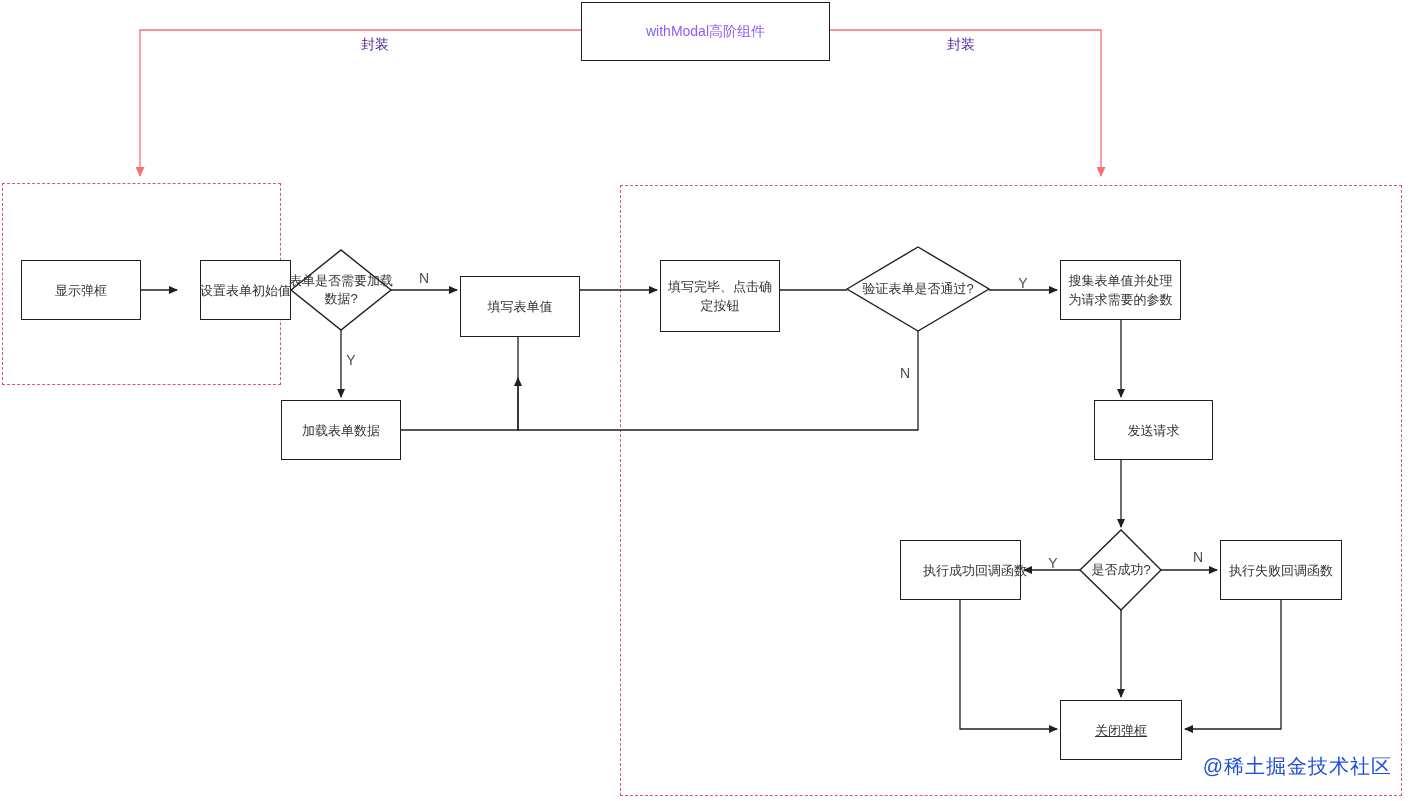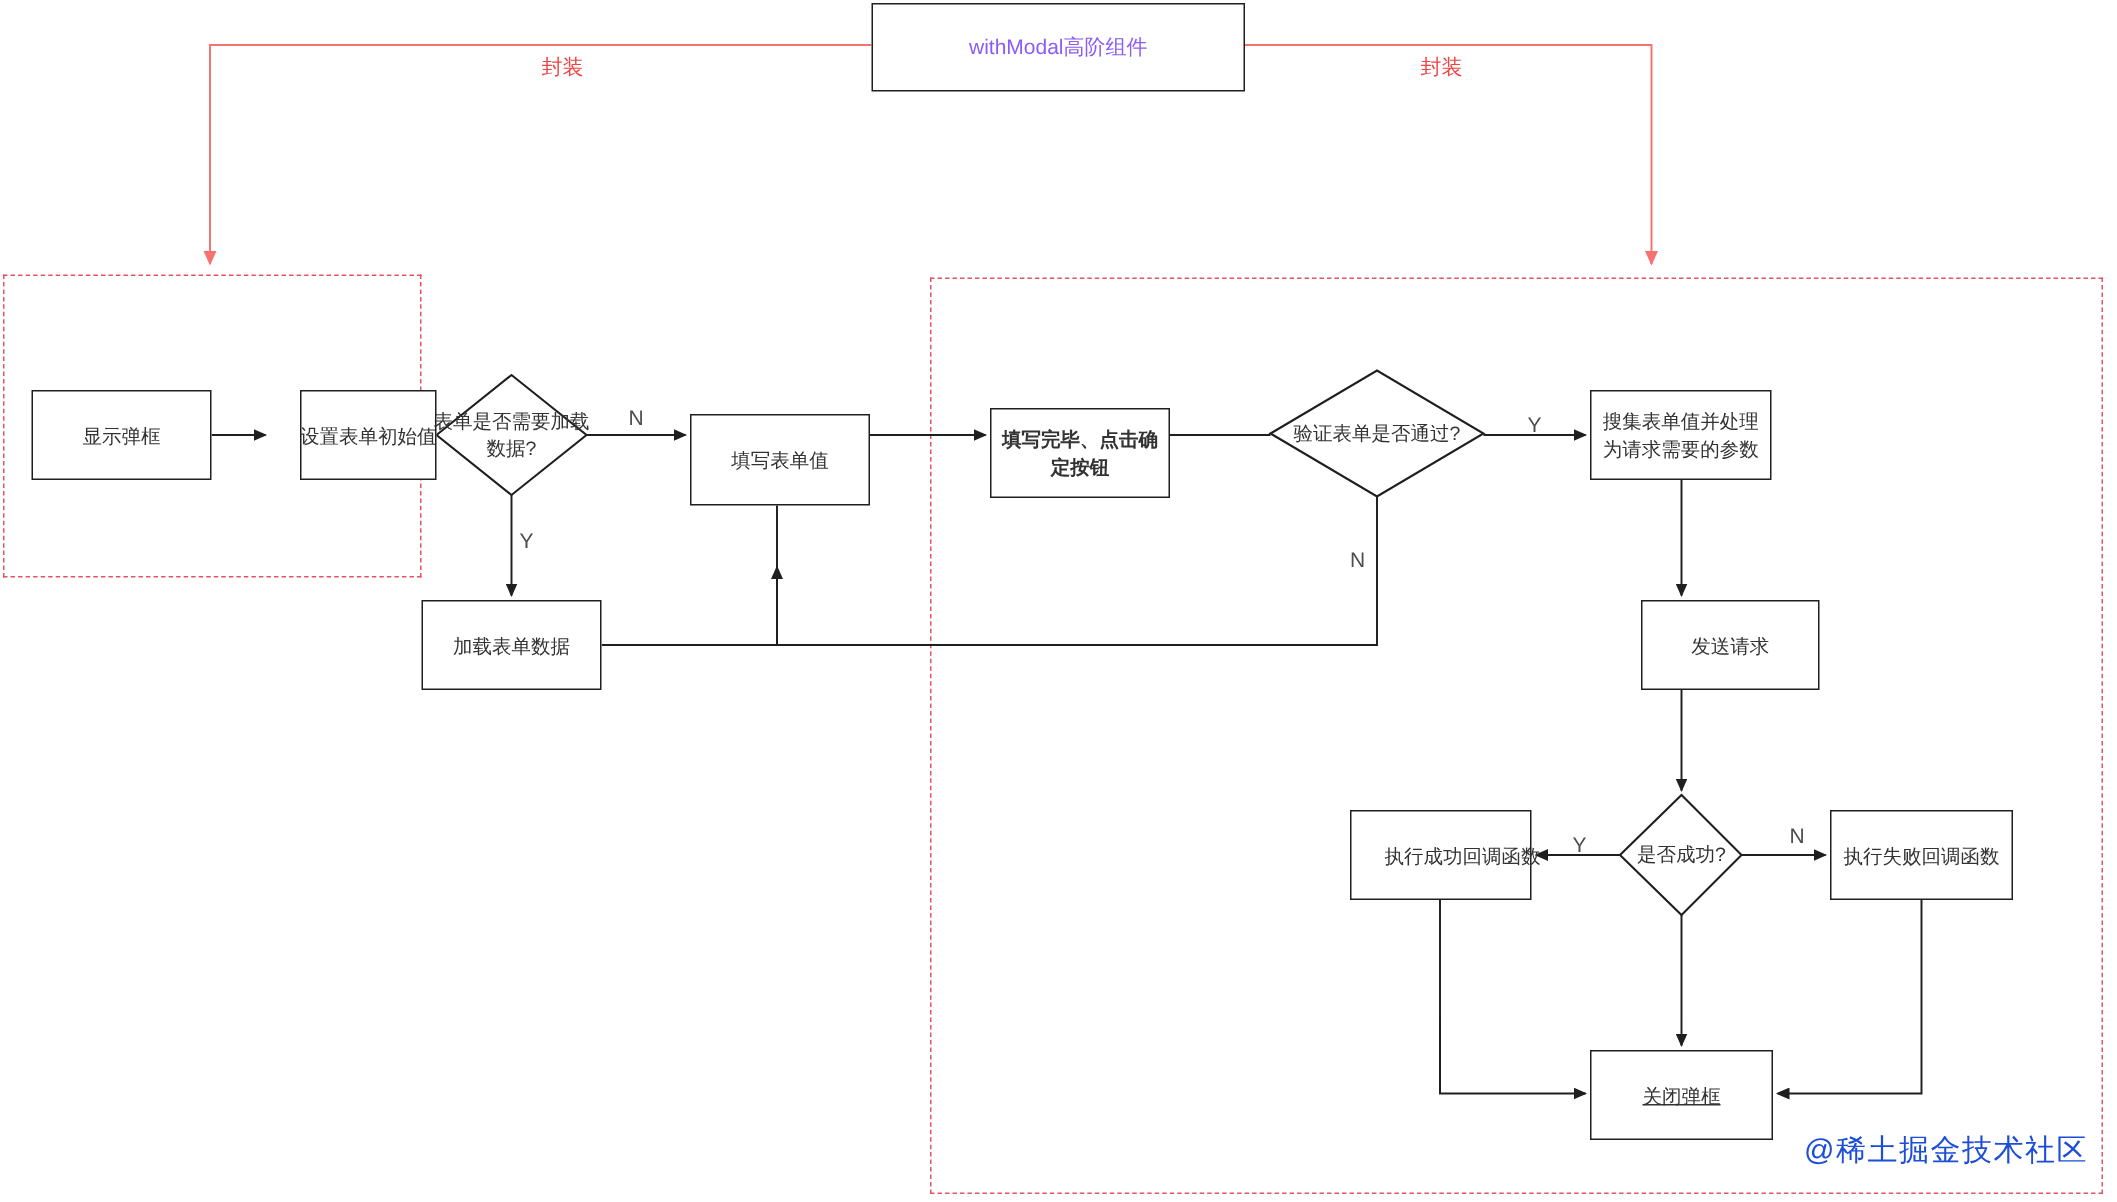"封装" .red-label { color: #ef4444 -> #4c1d95 }
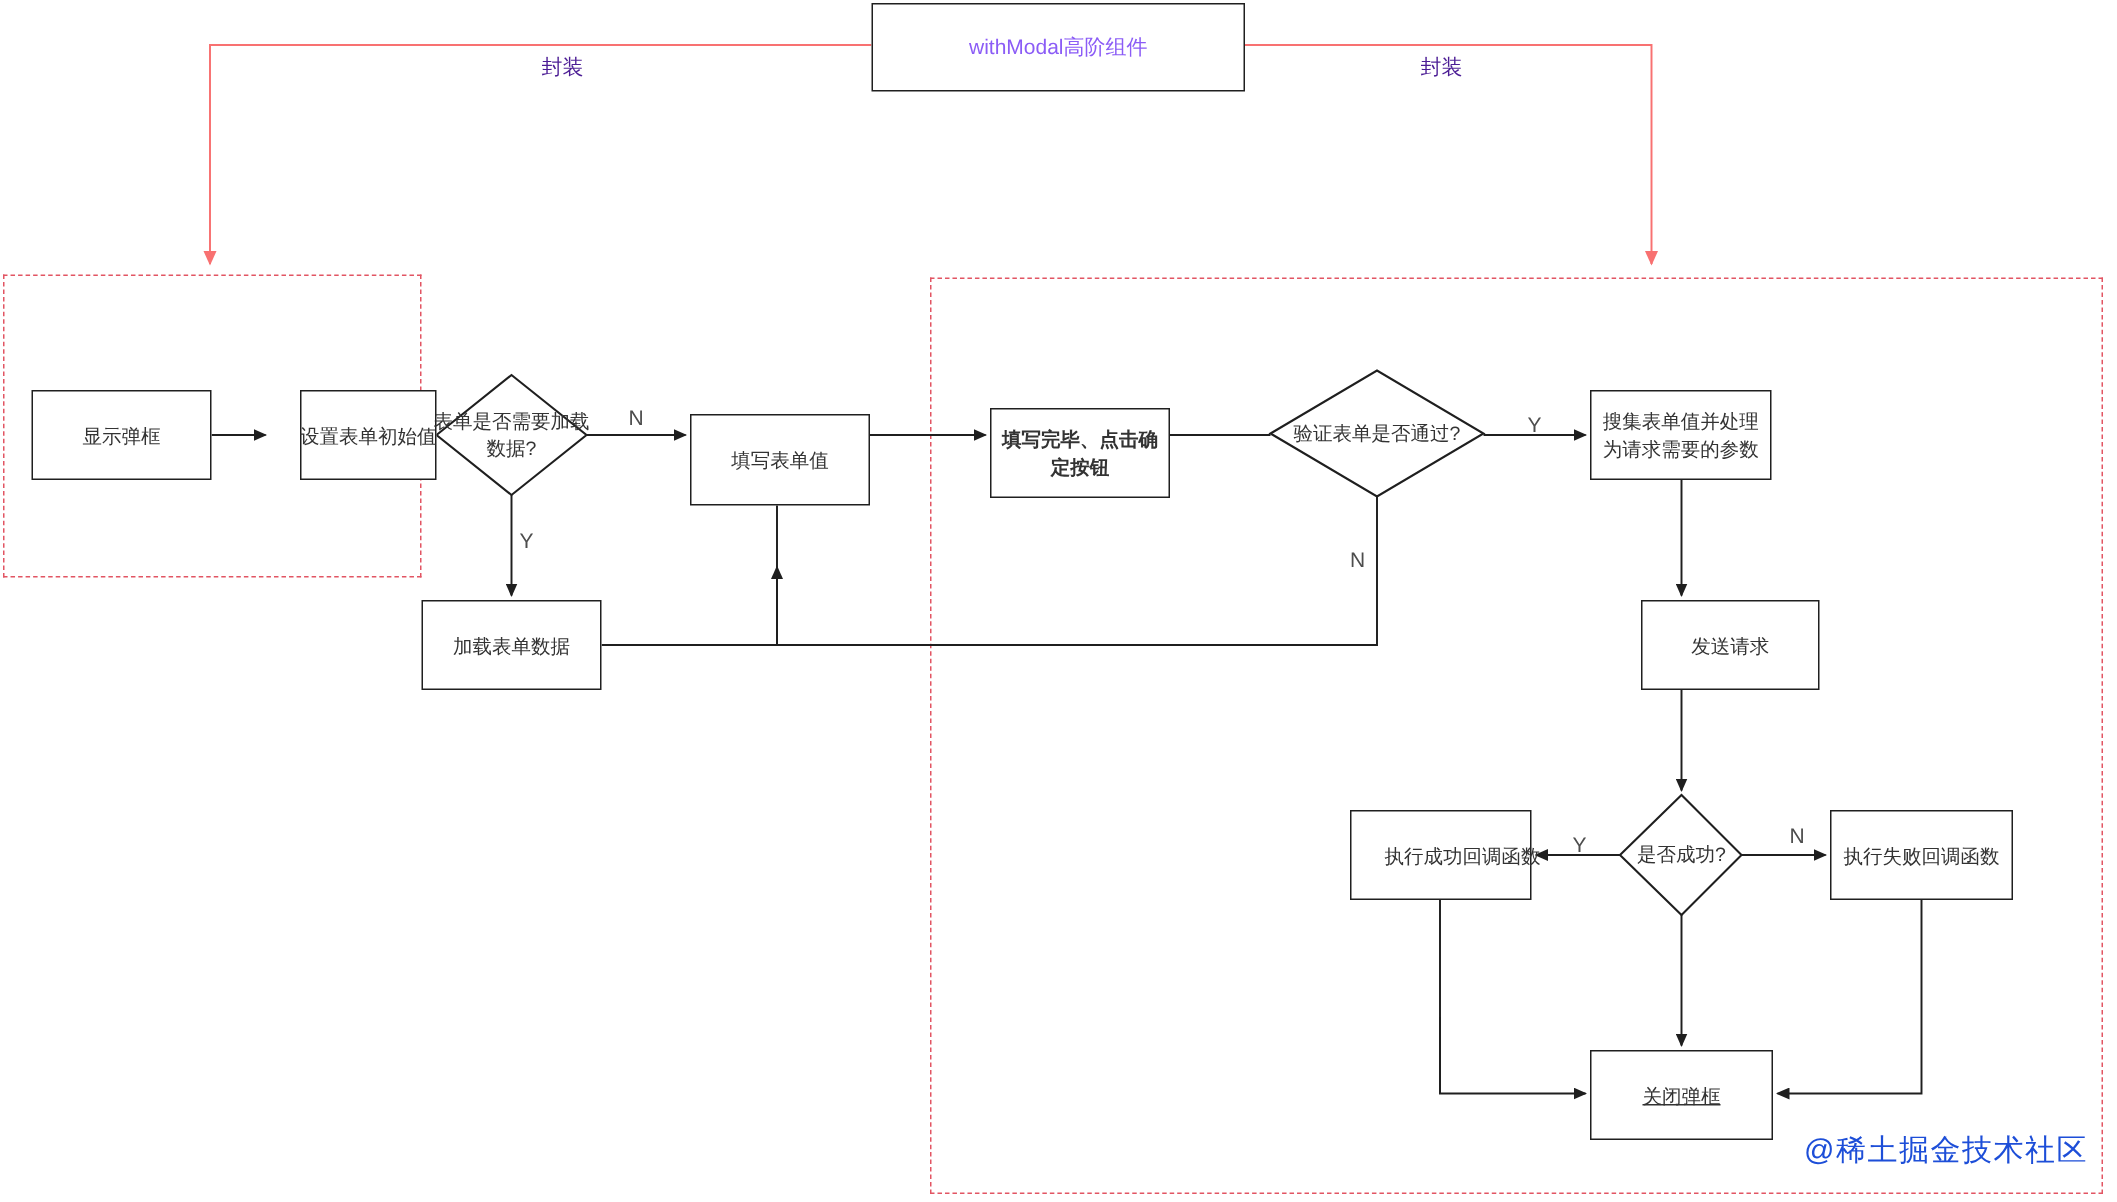"填写完毕、点击确定按钮" div.node { font-weight: bold -> none; height: 60px -> 72px; top: 272px -> 260px }
